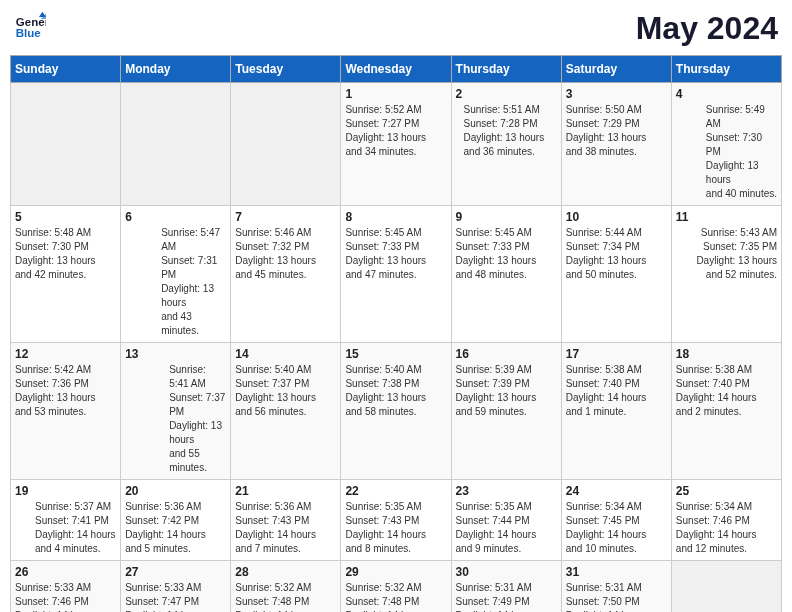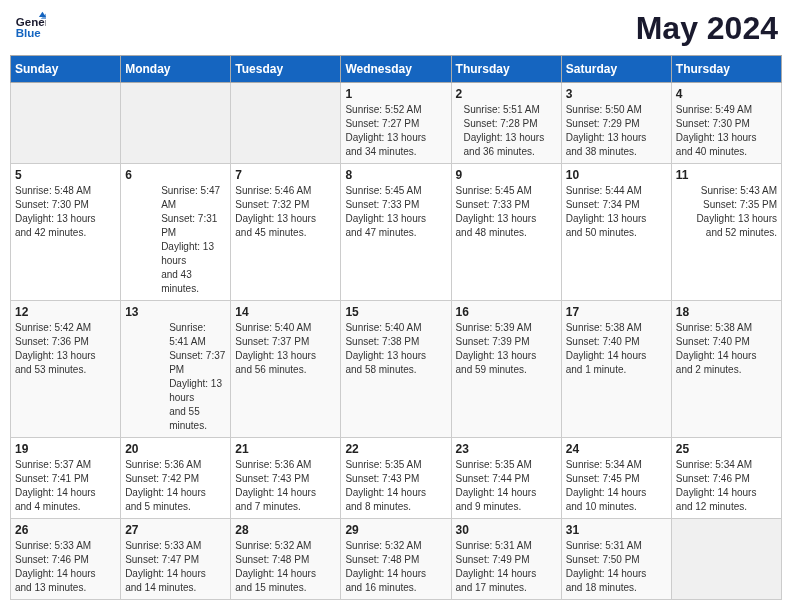"Sunrise: 5:49 AM" div.day-info { margin-left: none -> 30px }
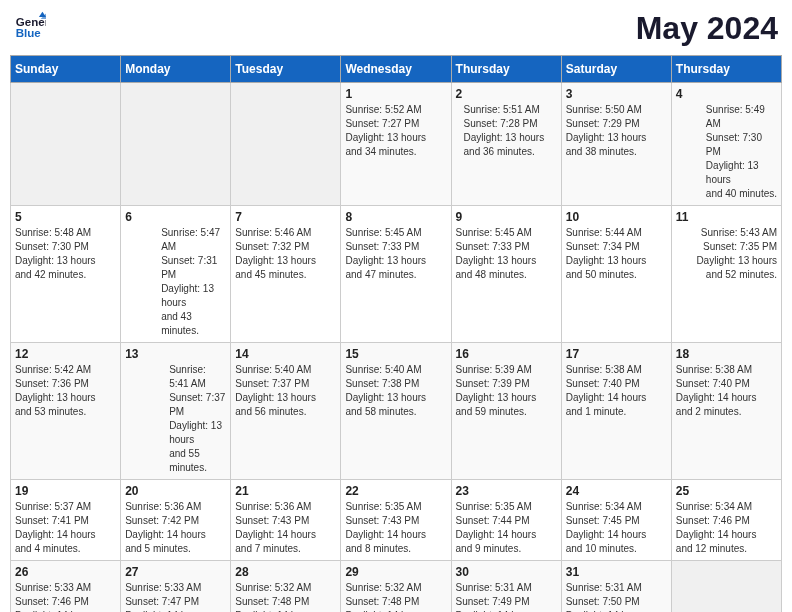"Sunrise: 5:37 AM" div.day-info { margin-left: none -> 20px }
